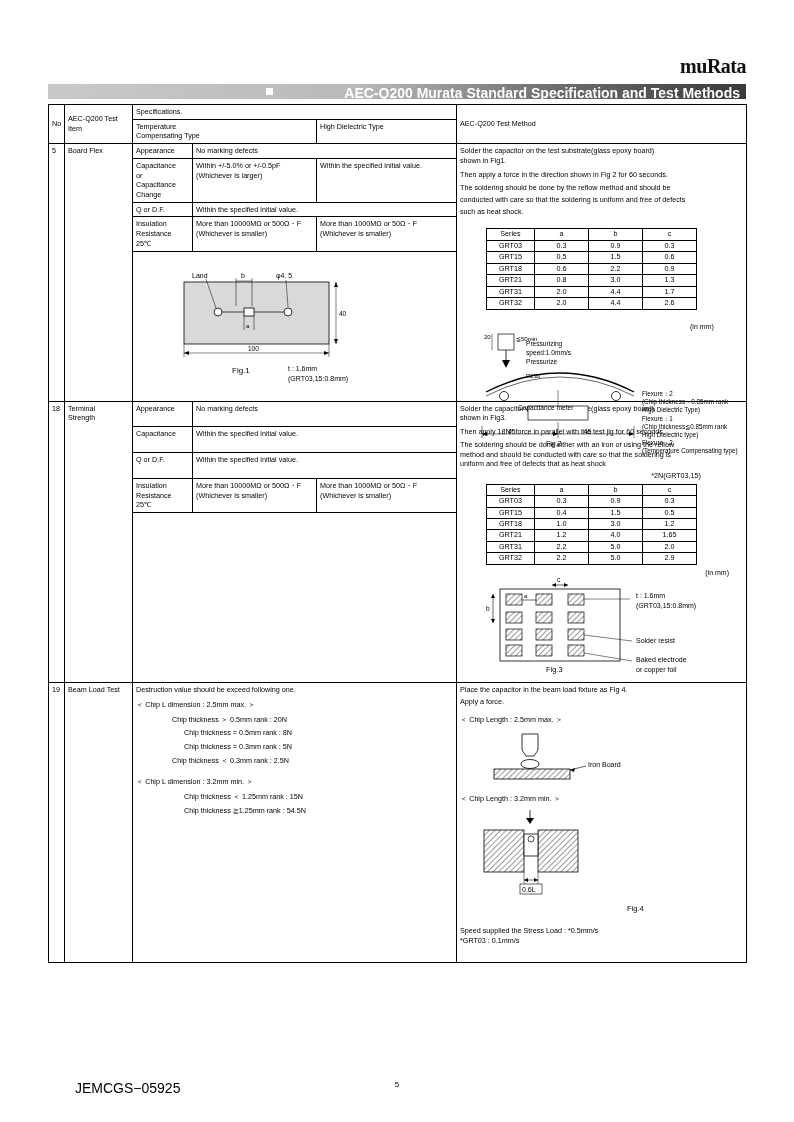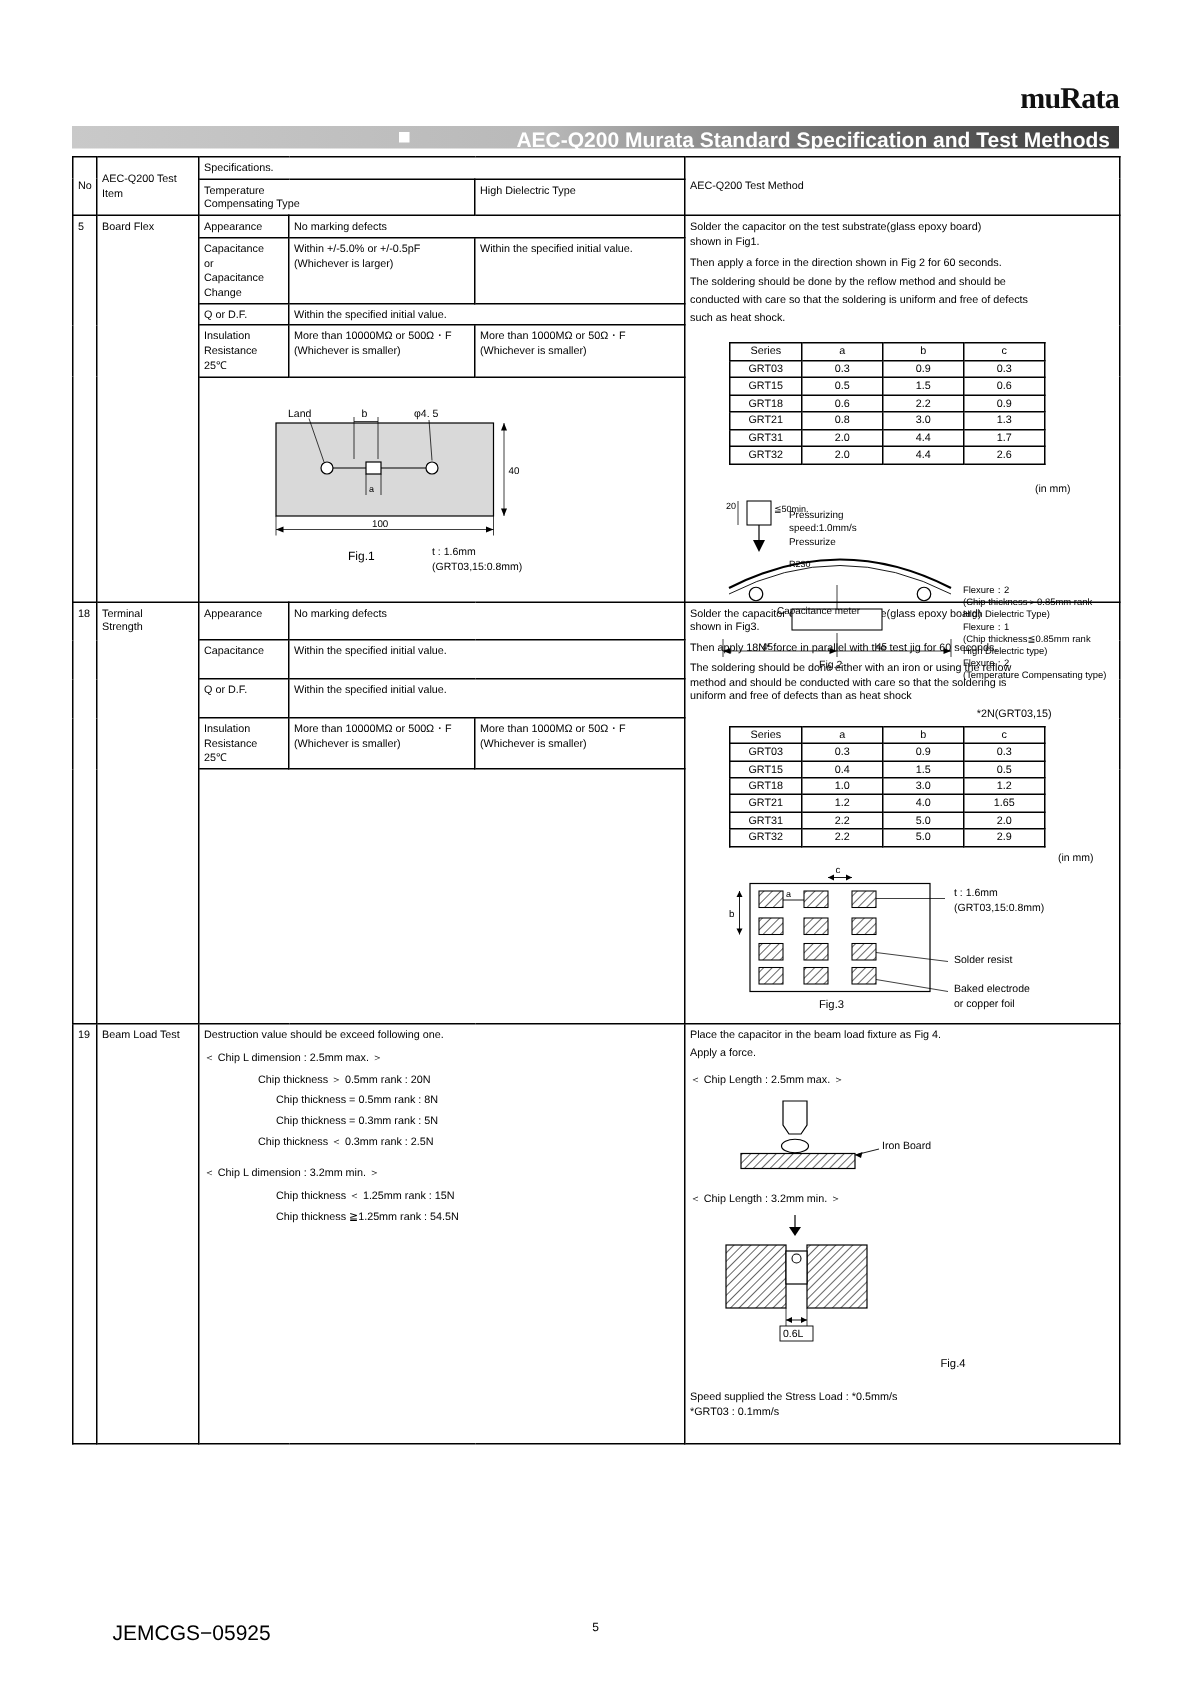"uniform and free of defects" div { text: than -> that }
